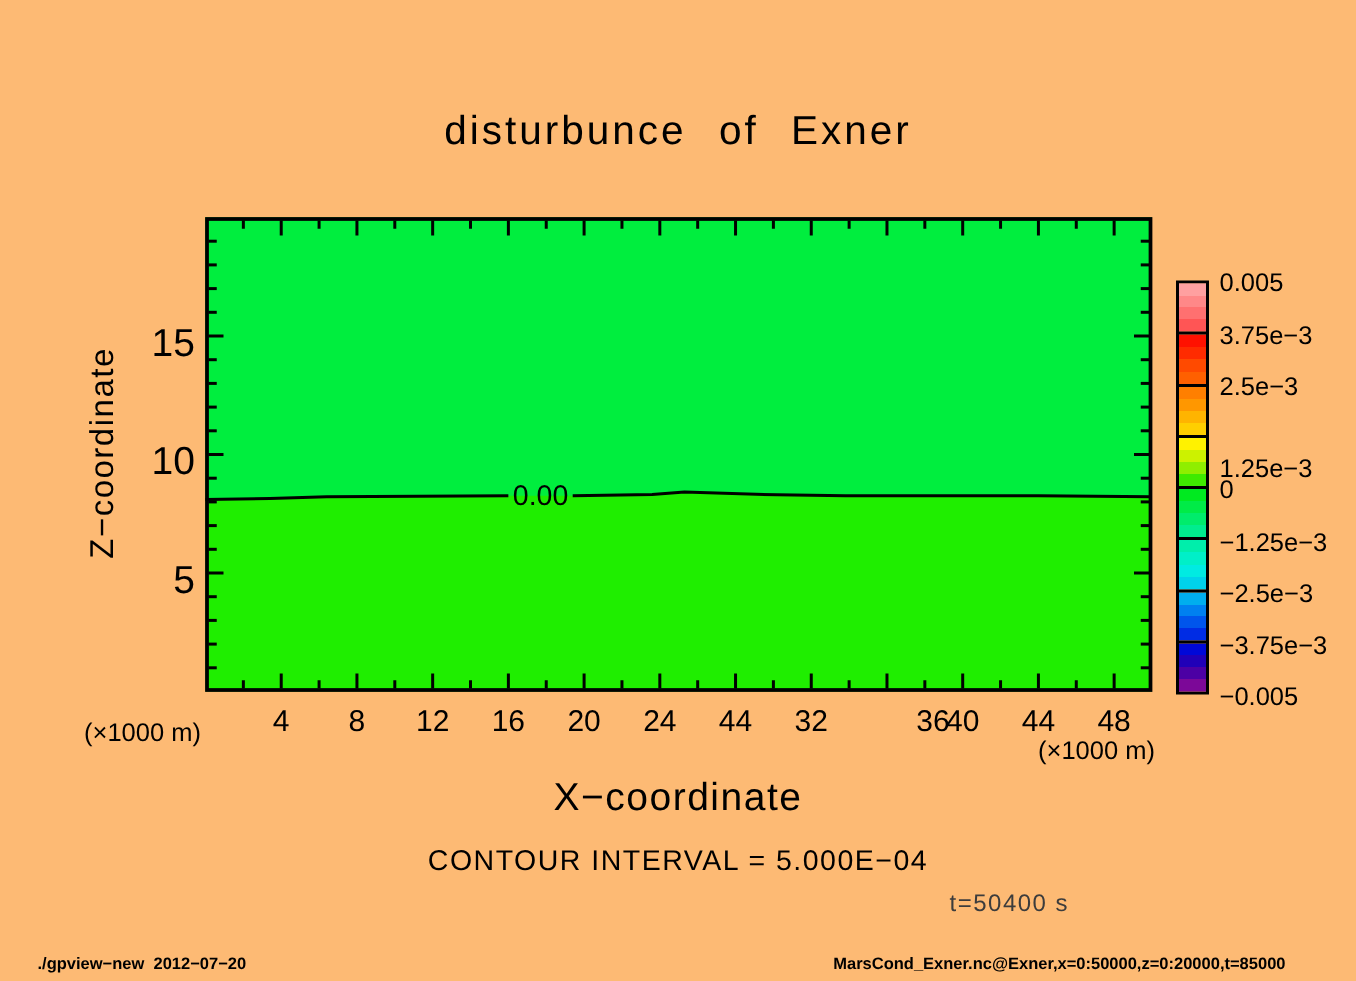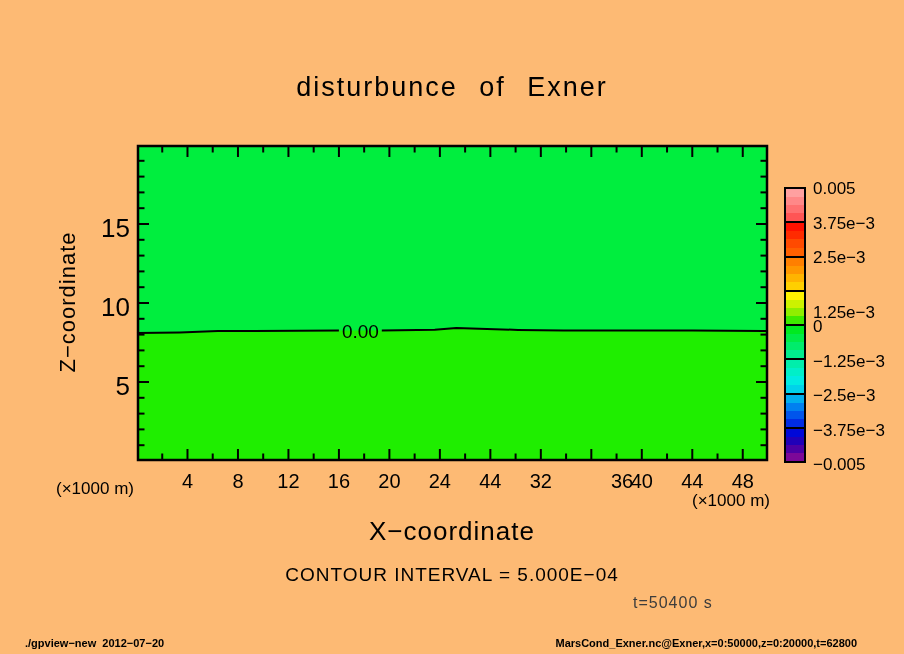"MarsCond_Exner.nc@Exner,x=0:50000,z=0:20" div.abs { text: 62800 -> 85000 }
